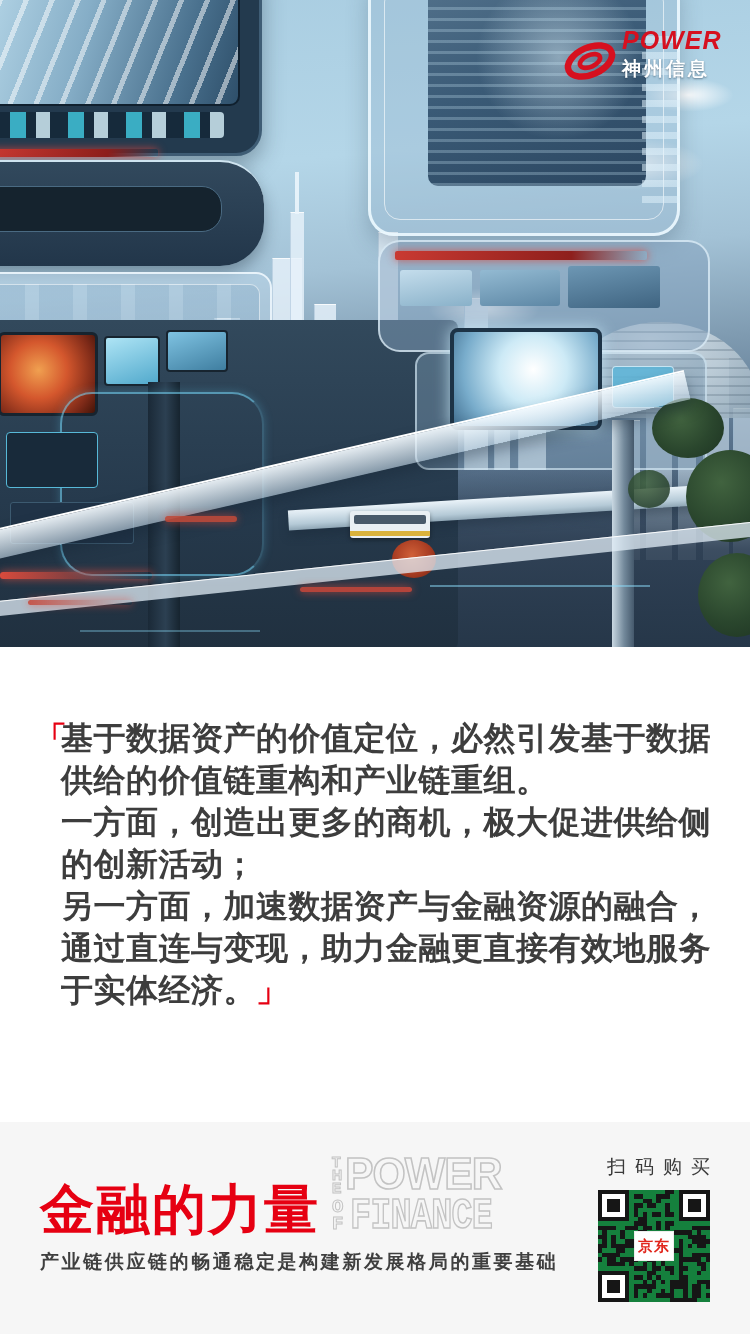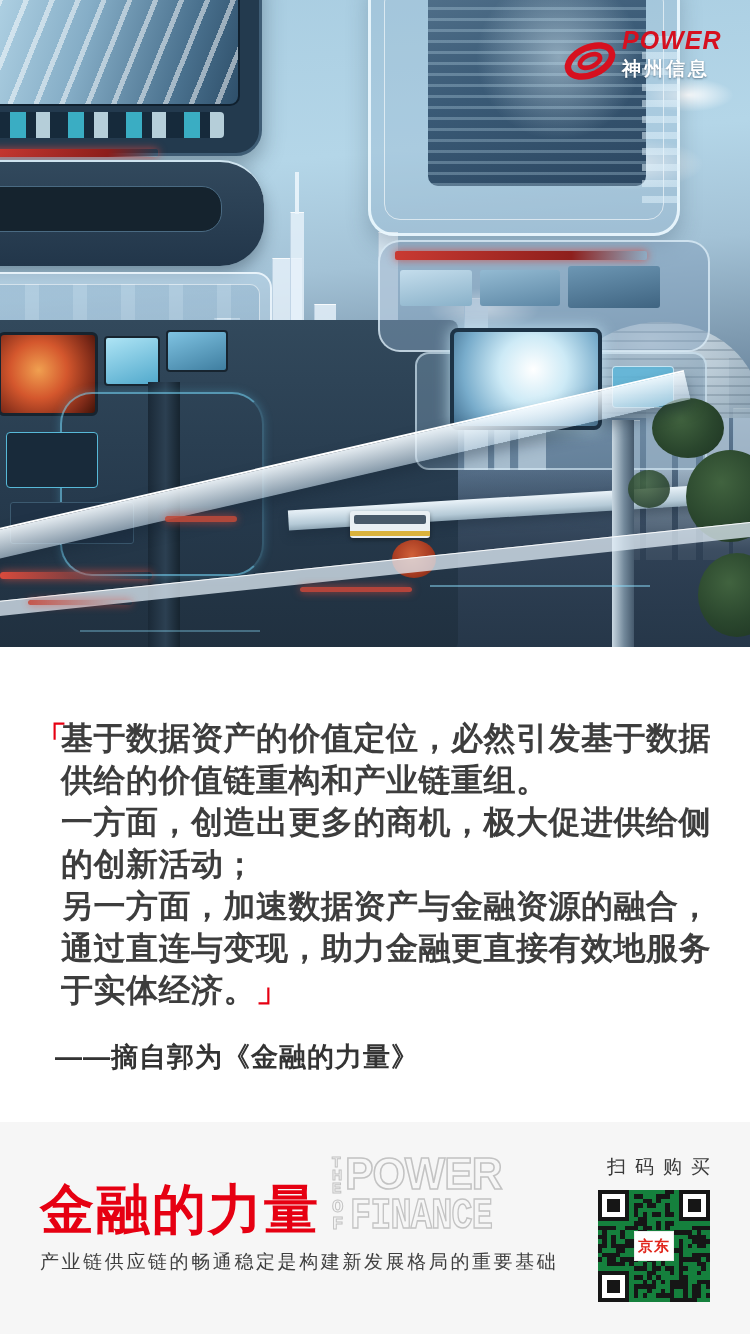"——摘自郭为《金融的力量》" div.attribution { html: <div>——摘自郭为《金融的力量》</div> -> none }
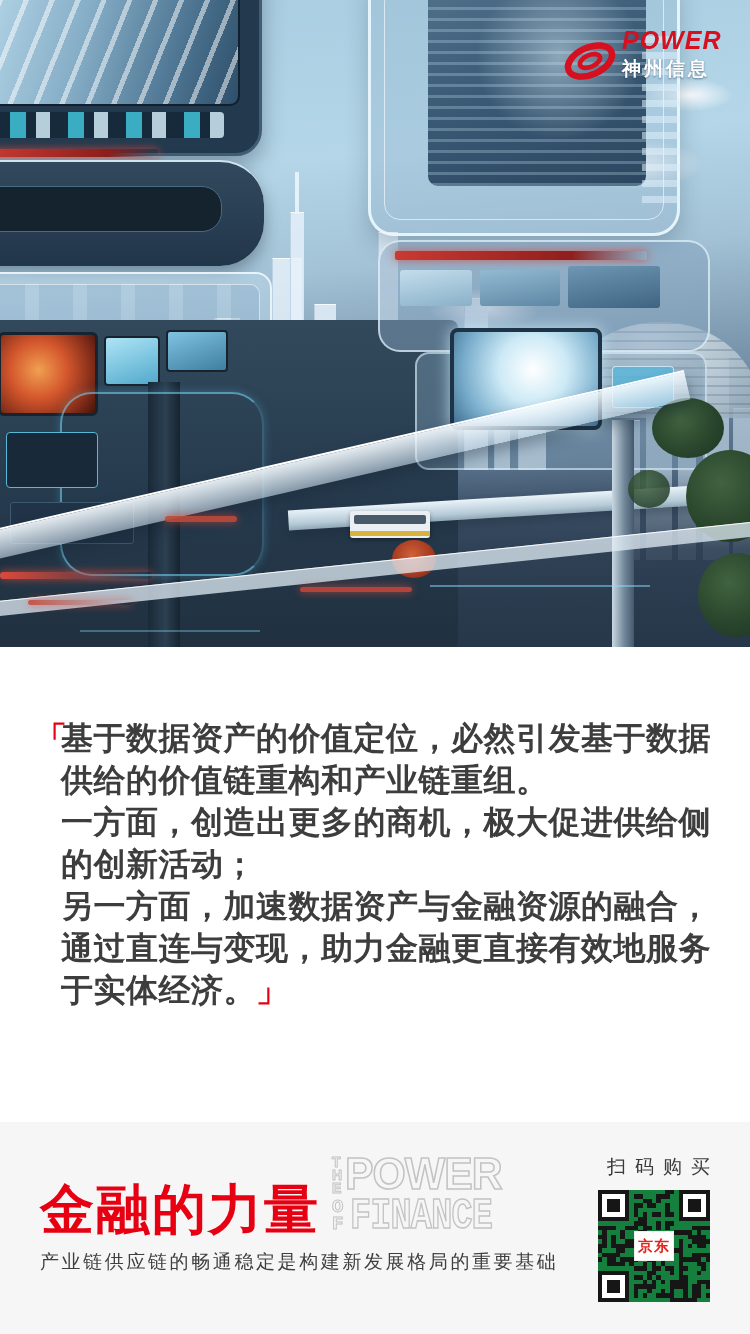"产业链供应链的畅通稳定是构建新发展格局的重要基础" .tagline { font-weight: normal -> bold }
